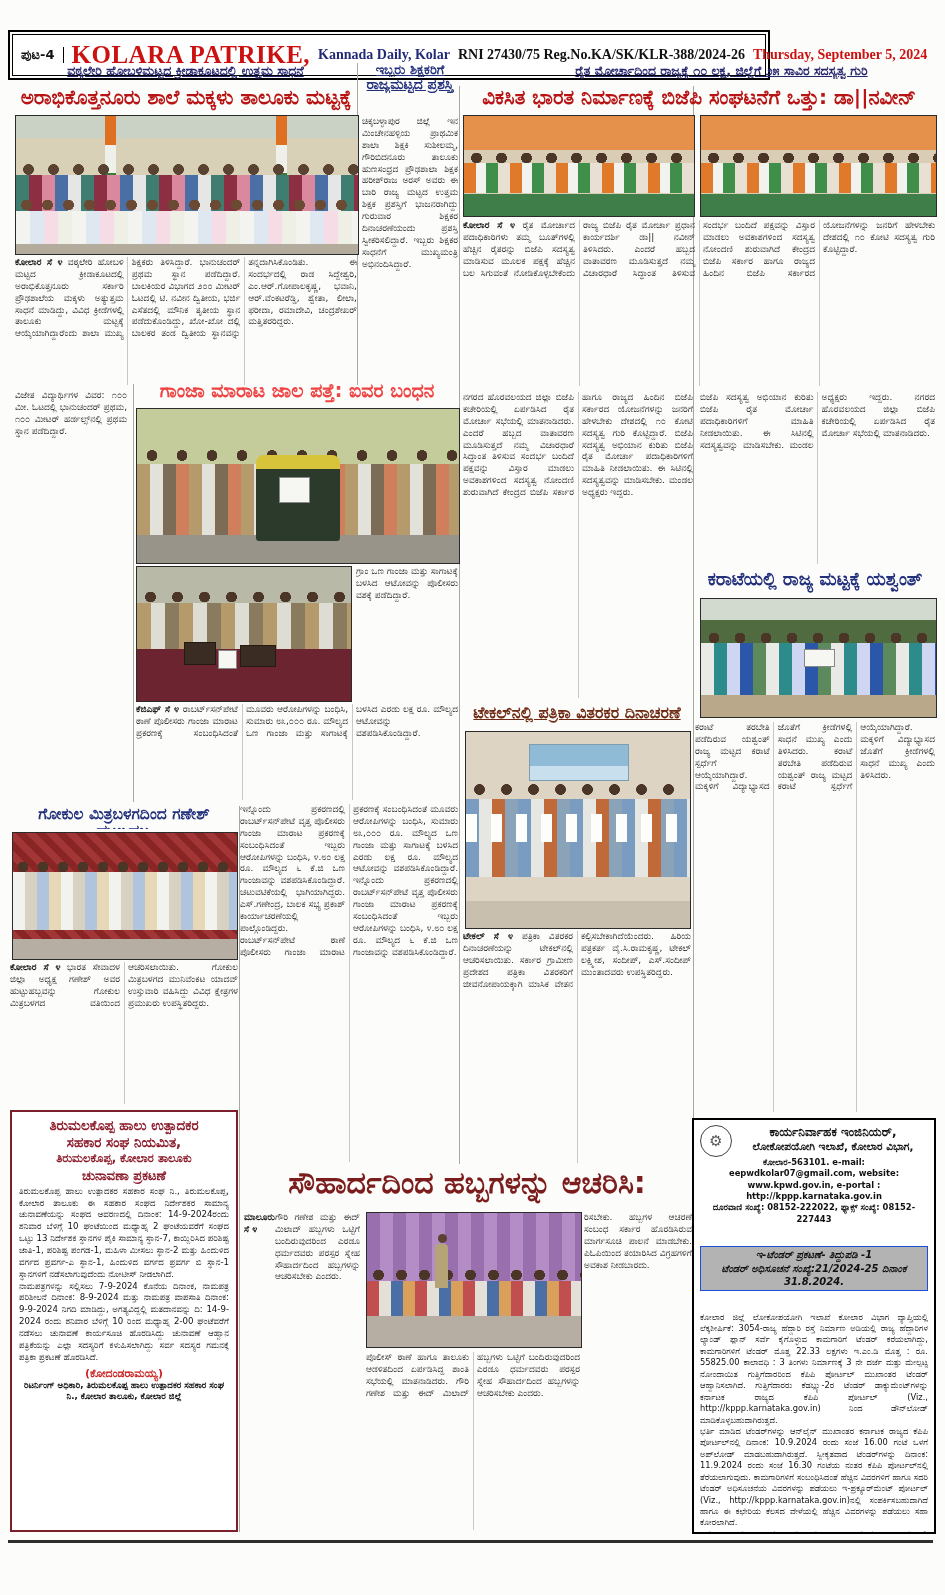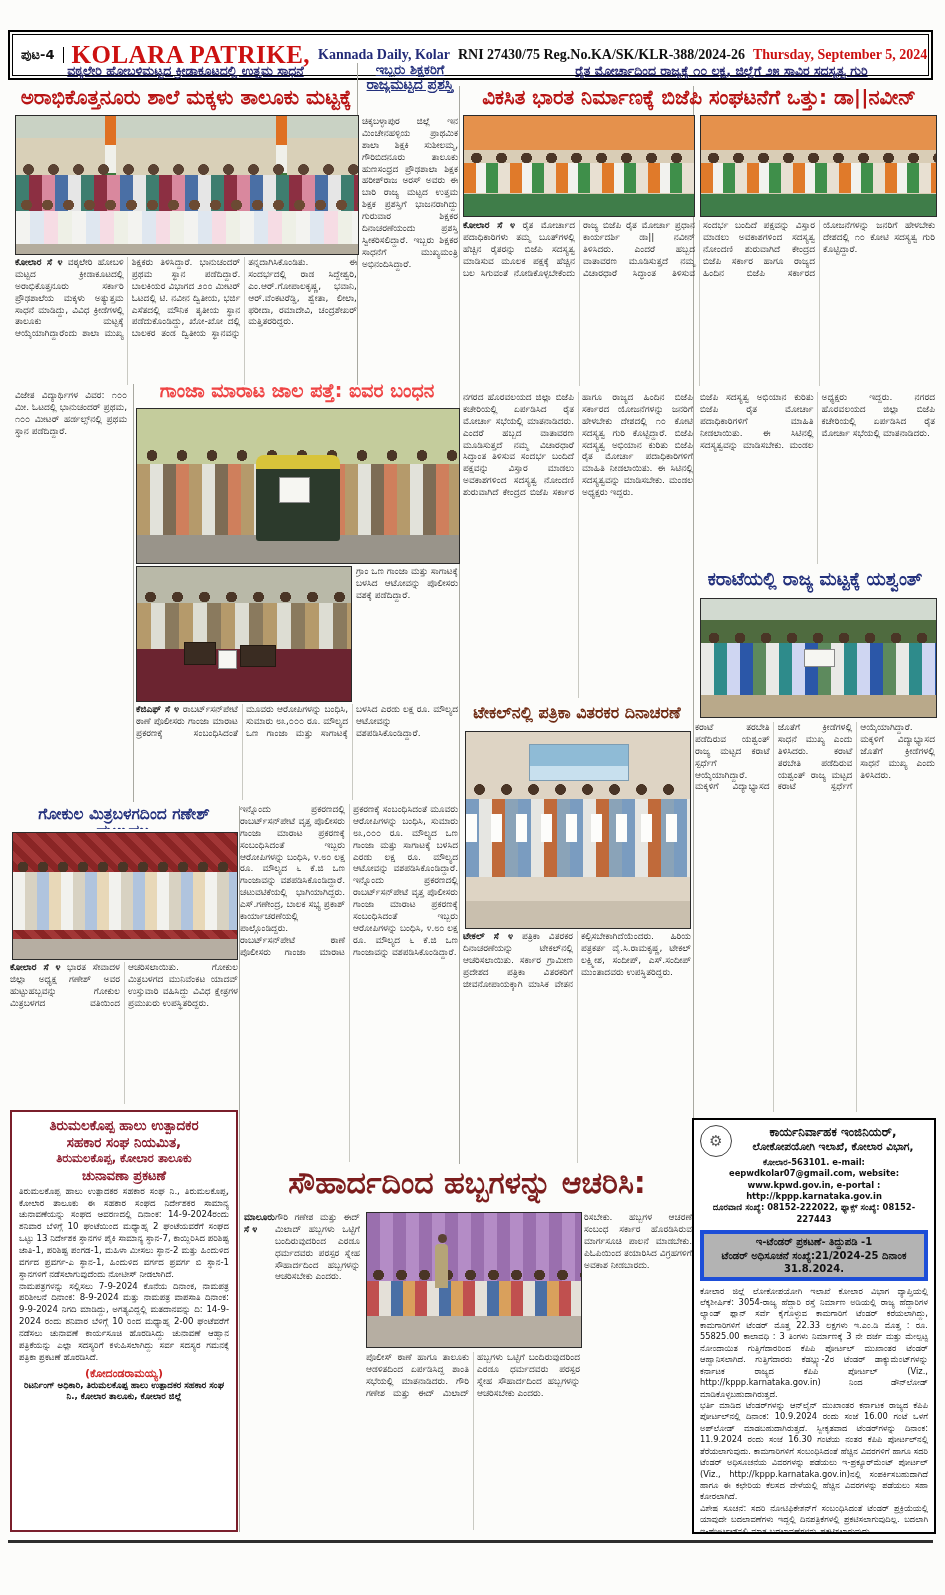"ಪುಟ-4" #masthead { width: 925px -> 762px }
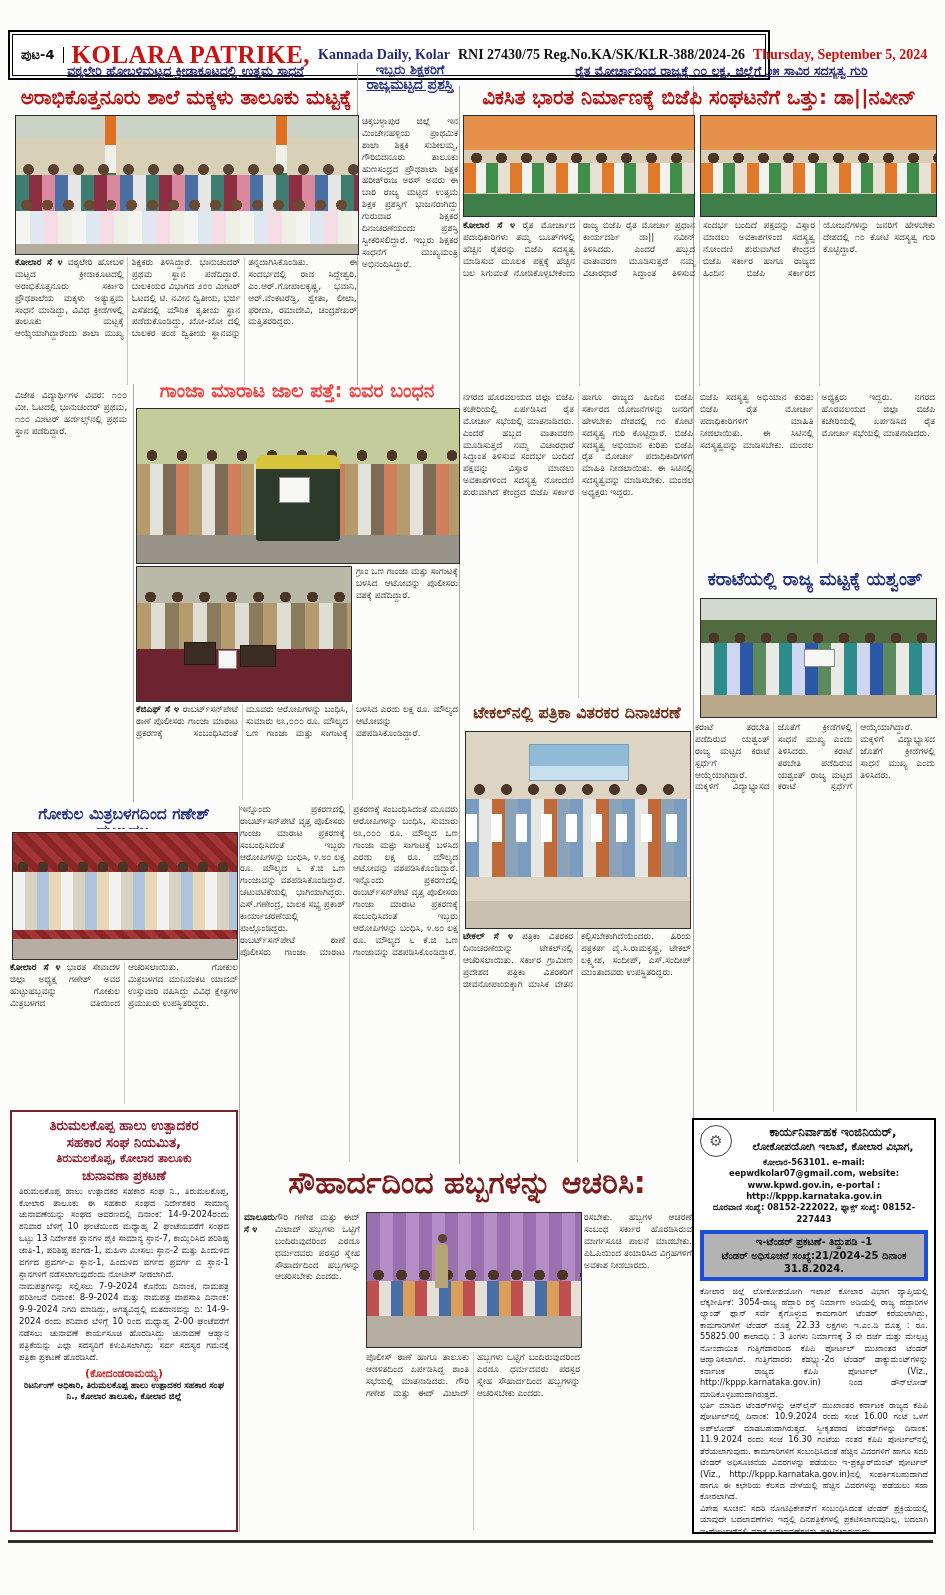"ಟೇಕಲ್‌ನಲ್ಲಿ ಪತ್ರಿಕಾ ವಿತರಕರ ದಿನಾಚರಣೆ" div.abs { text-decoration: none -> underline }
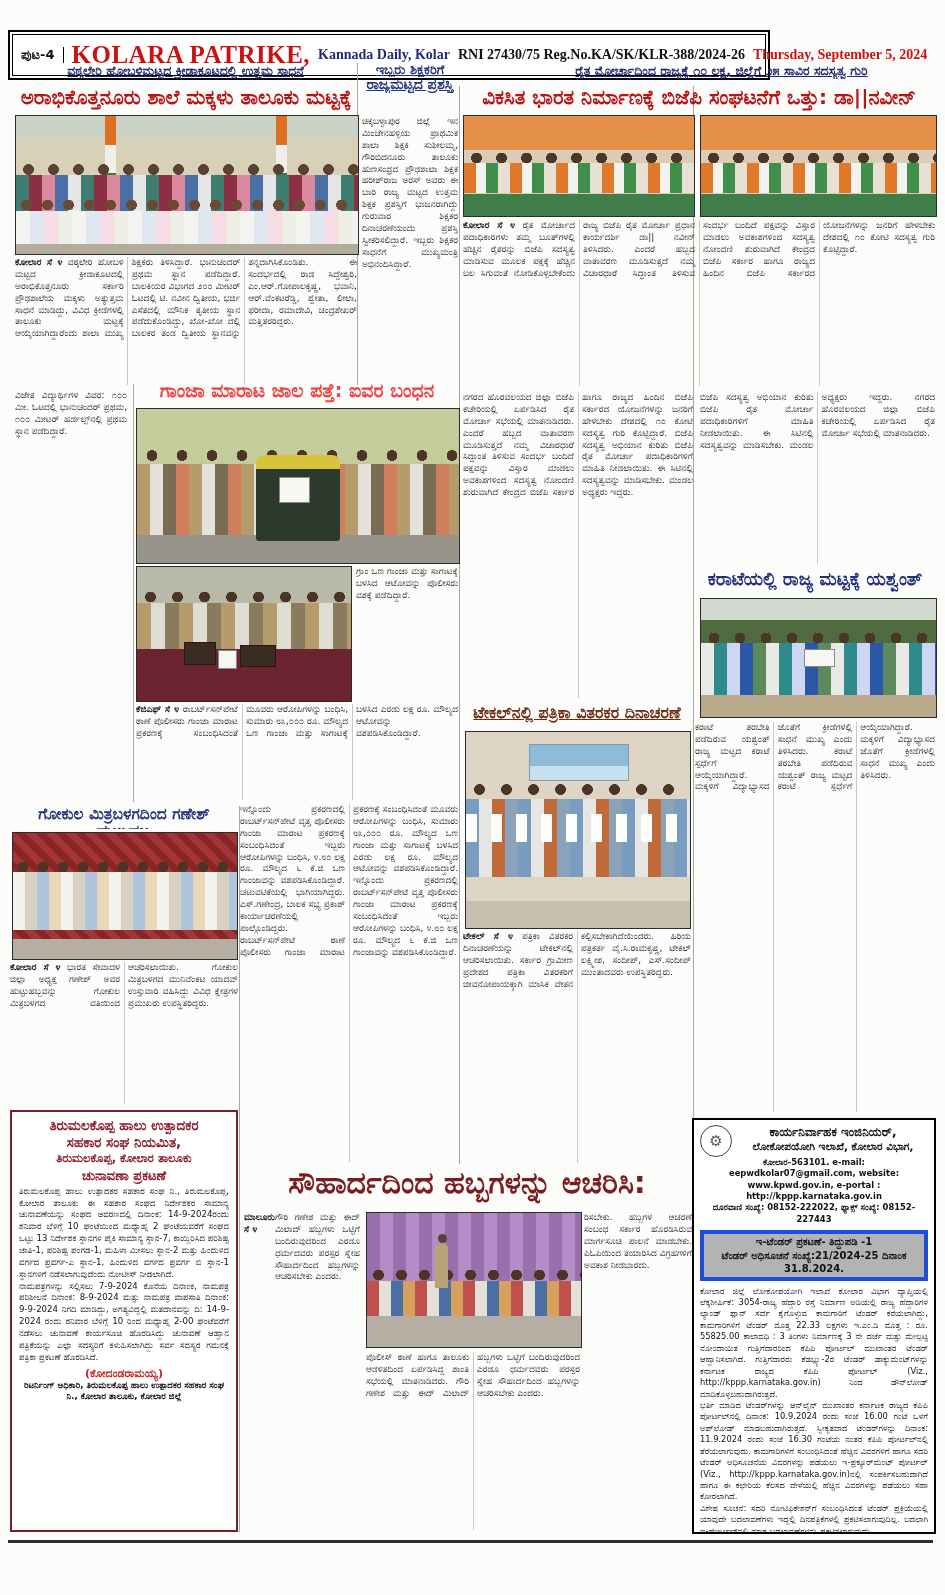"ಇ-ಟೆಂಡರ್ ಪ್ರಕಟಣೆ- ತಿದ್ದುಪಡಿ -1" .td-bar { border: 4px solid #1d4ed8 -> 1px solid #1d4ed8; font-style: none -> italic; margin: 5px 0 -> 21px 0 }
